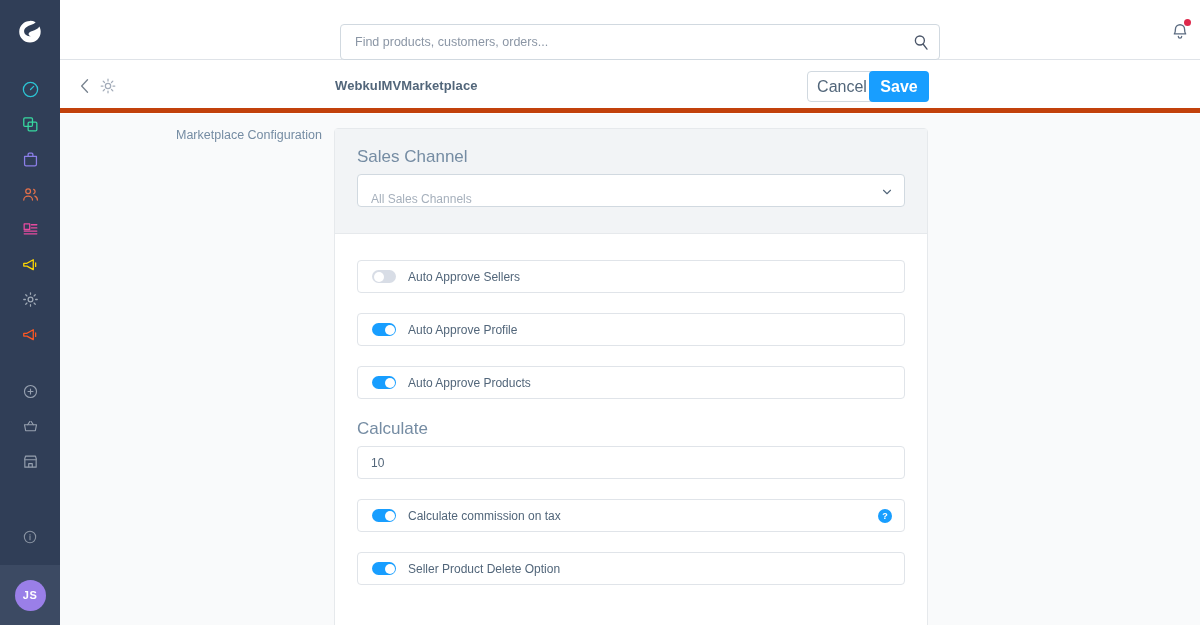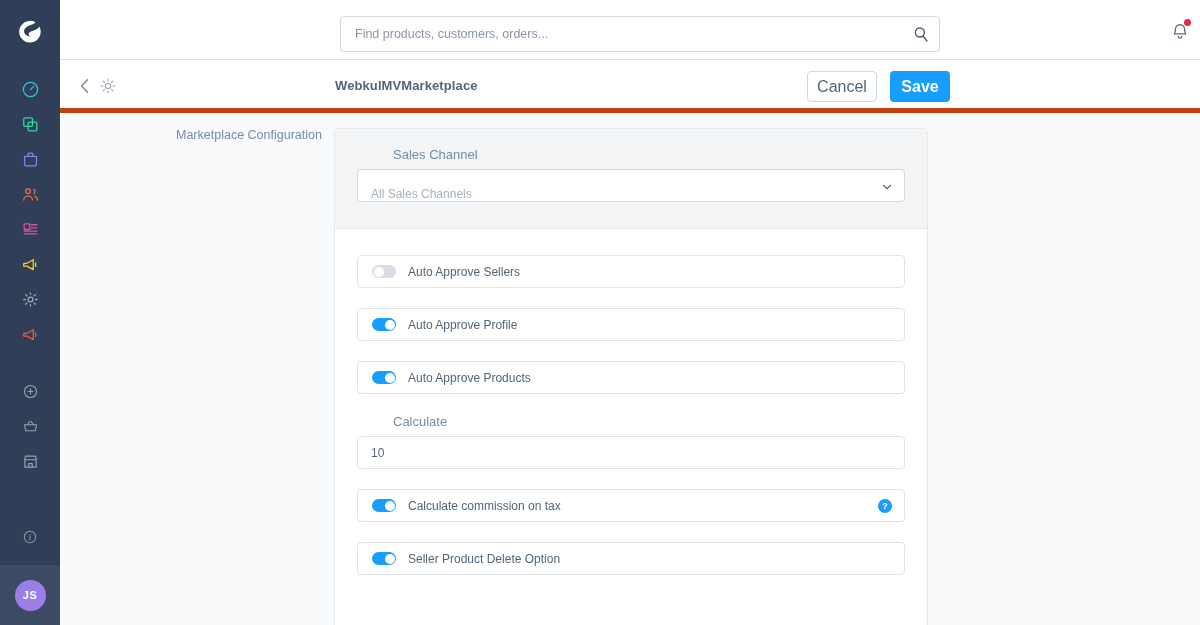"Find products, customers, orders..." .search-wrap { top: 16px -> 24px }
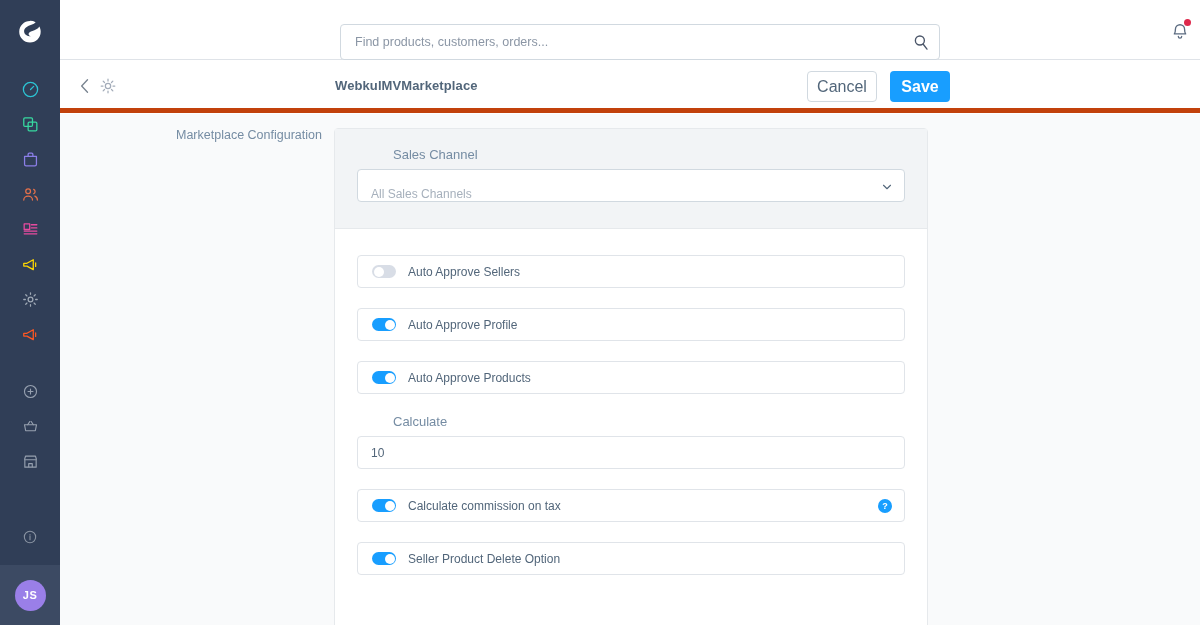"Save" .btn-save { right: 250px -> 271px }
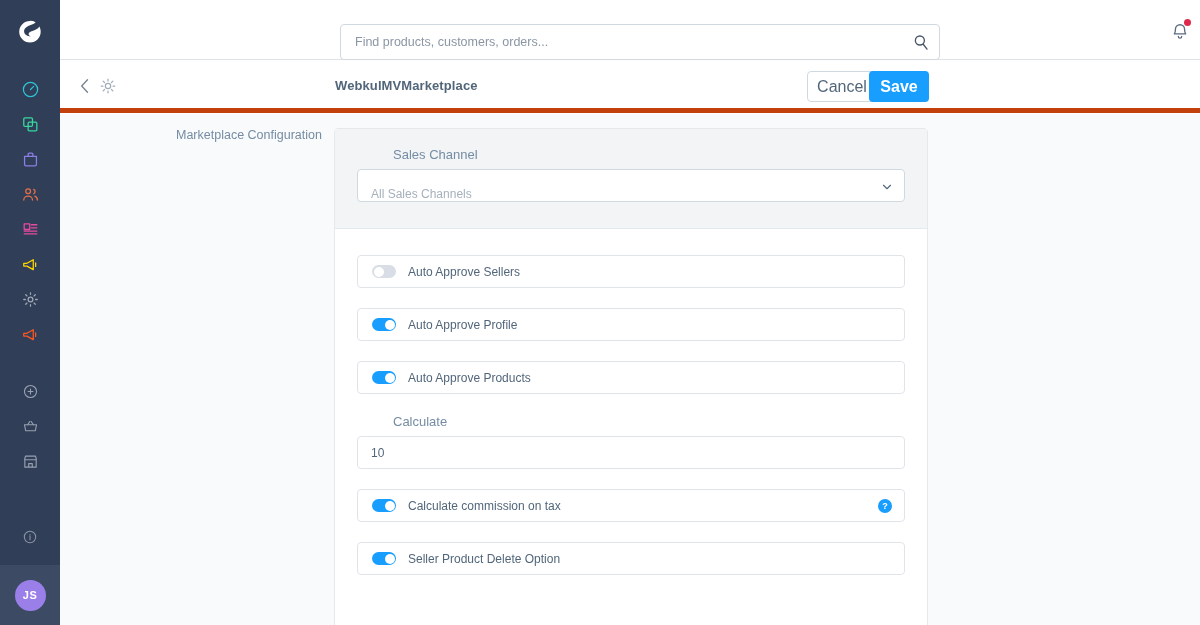"Sales Channel" .field-label { font-size: 13px -> 17px; margin-left: 36px -> none }
